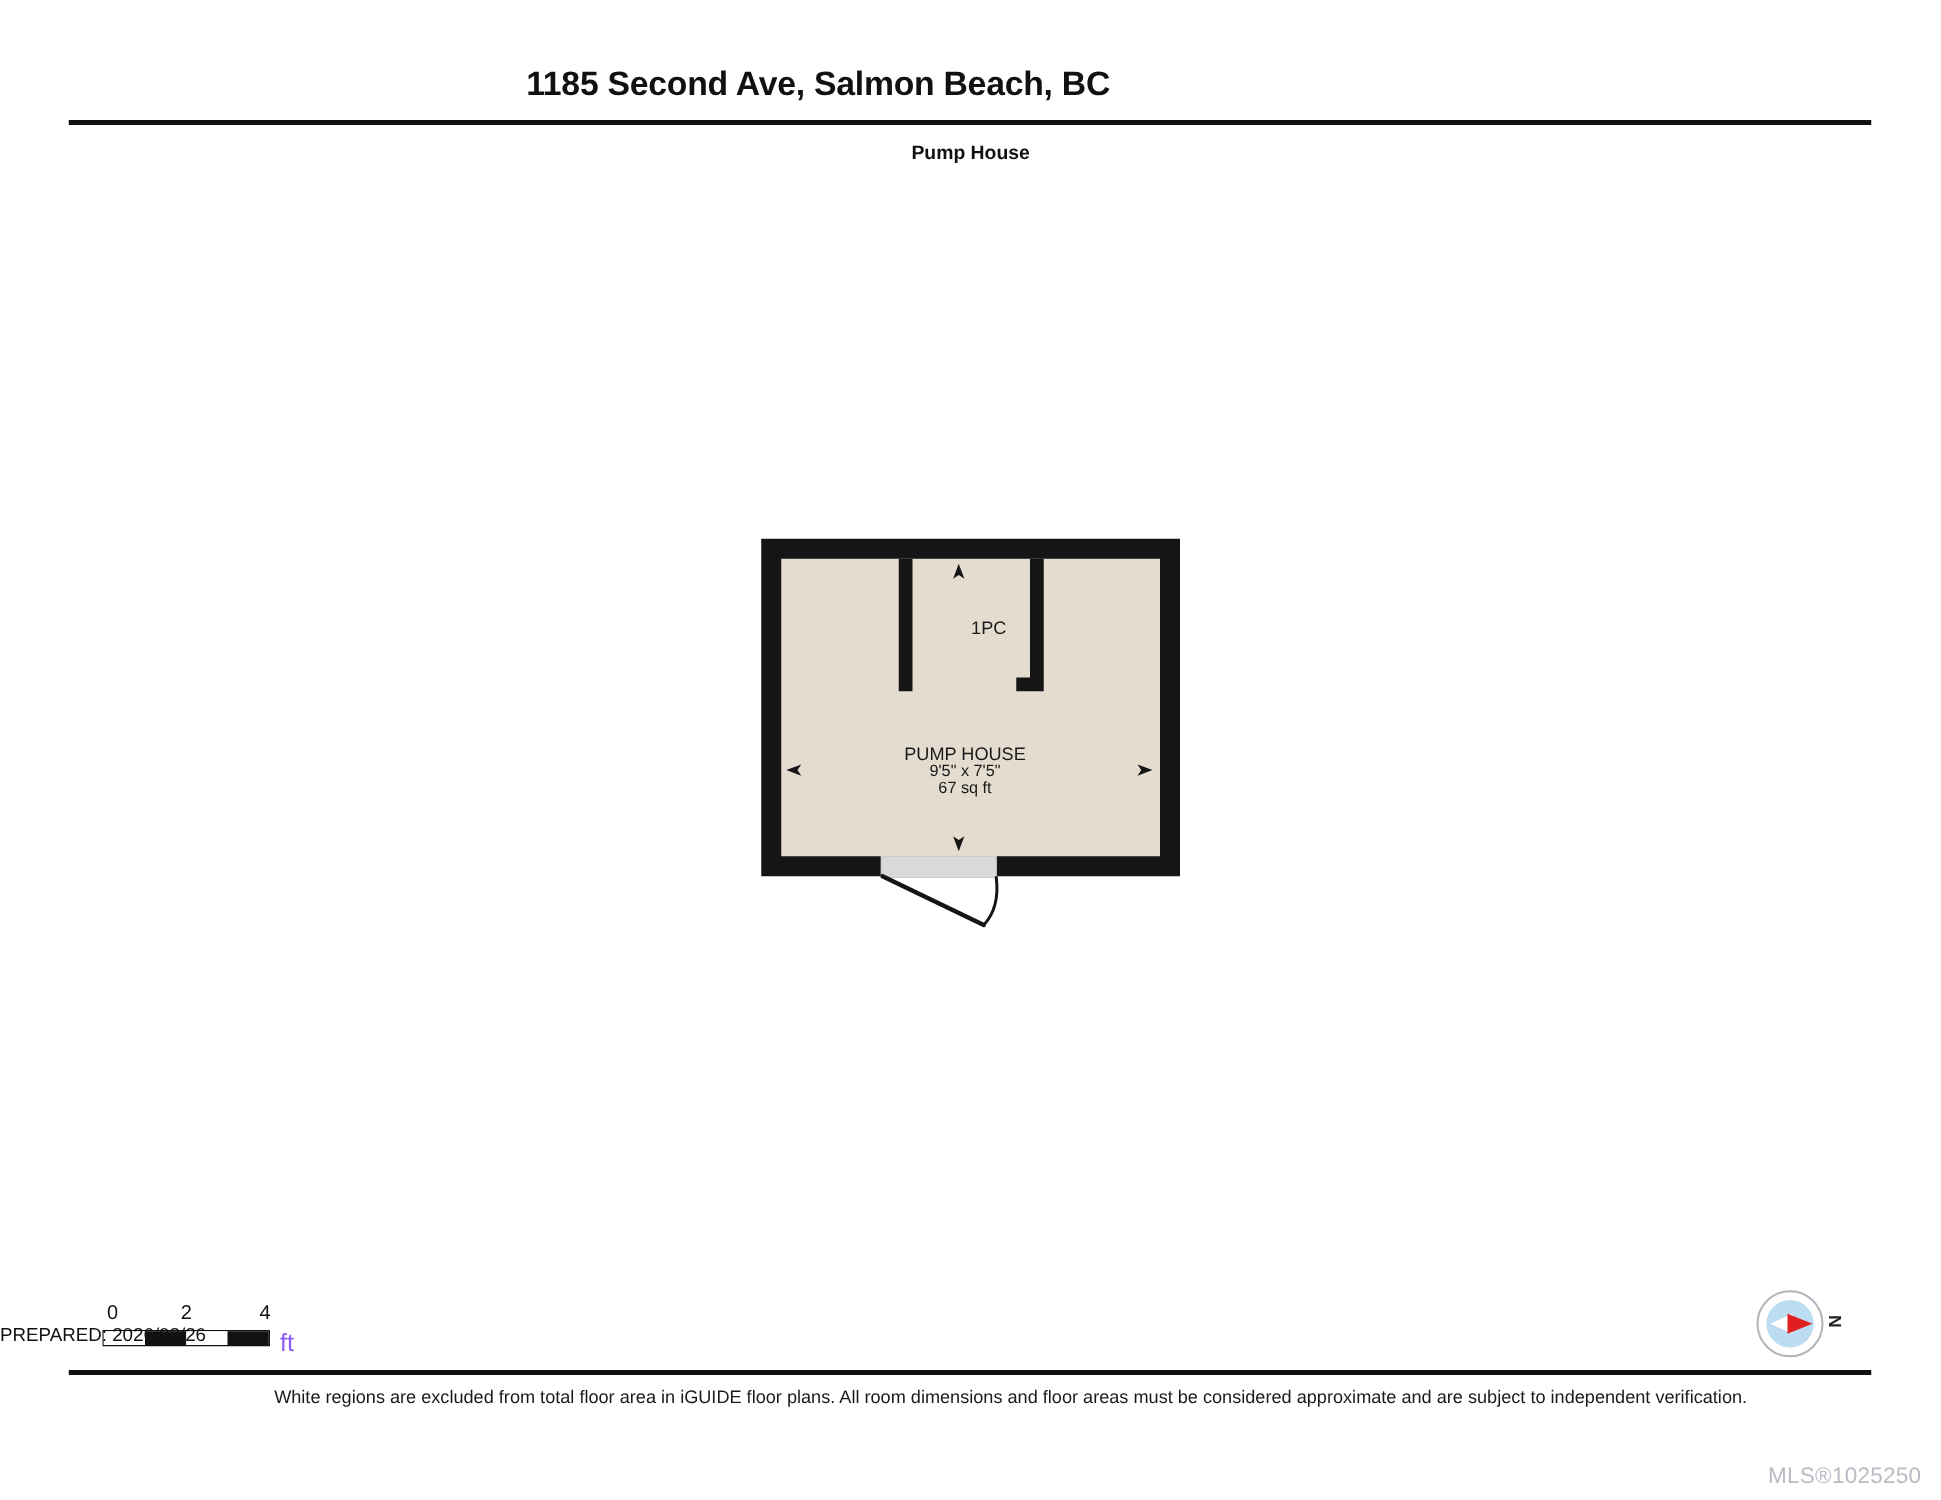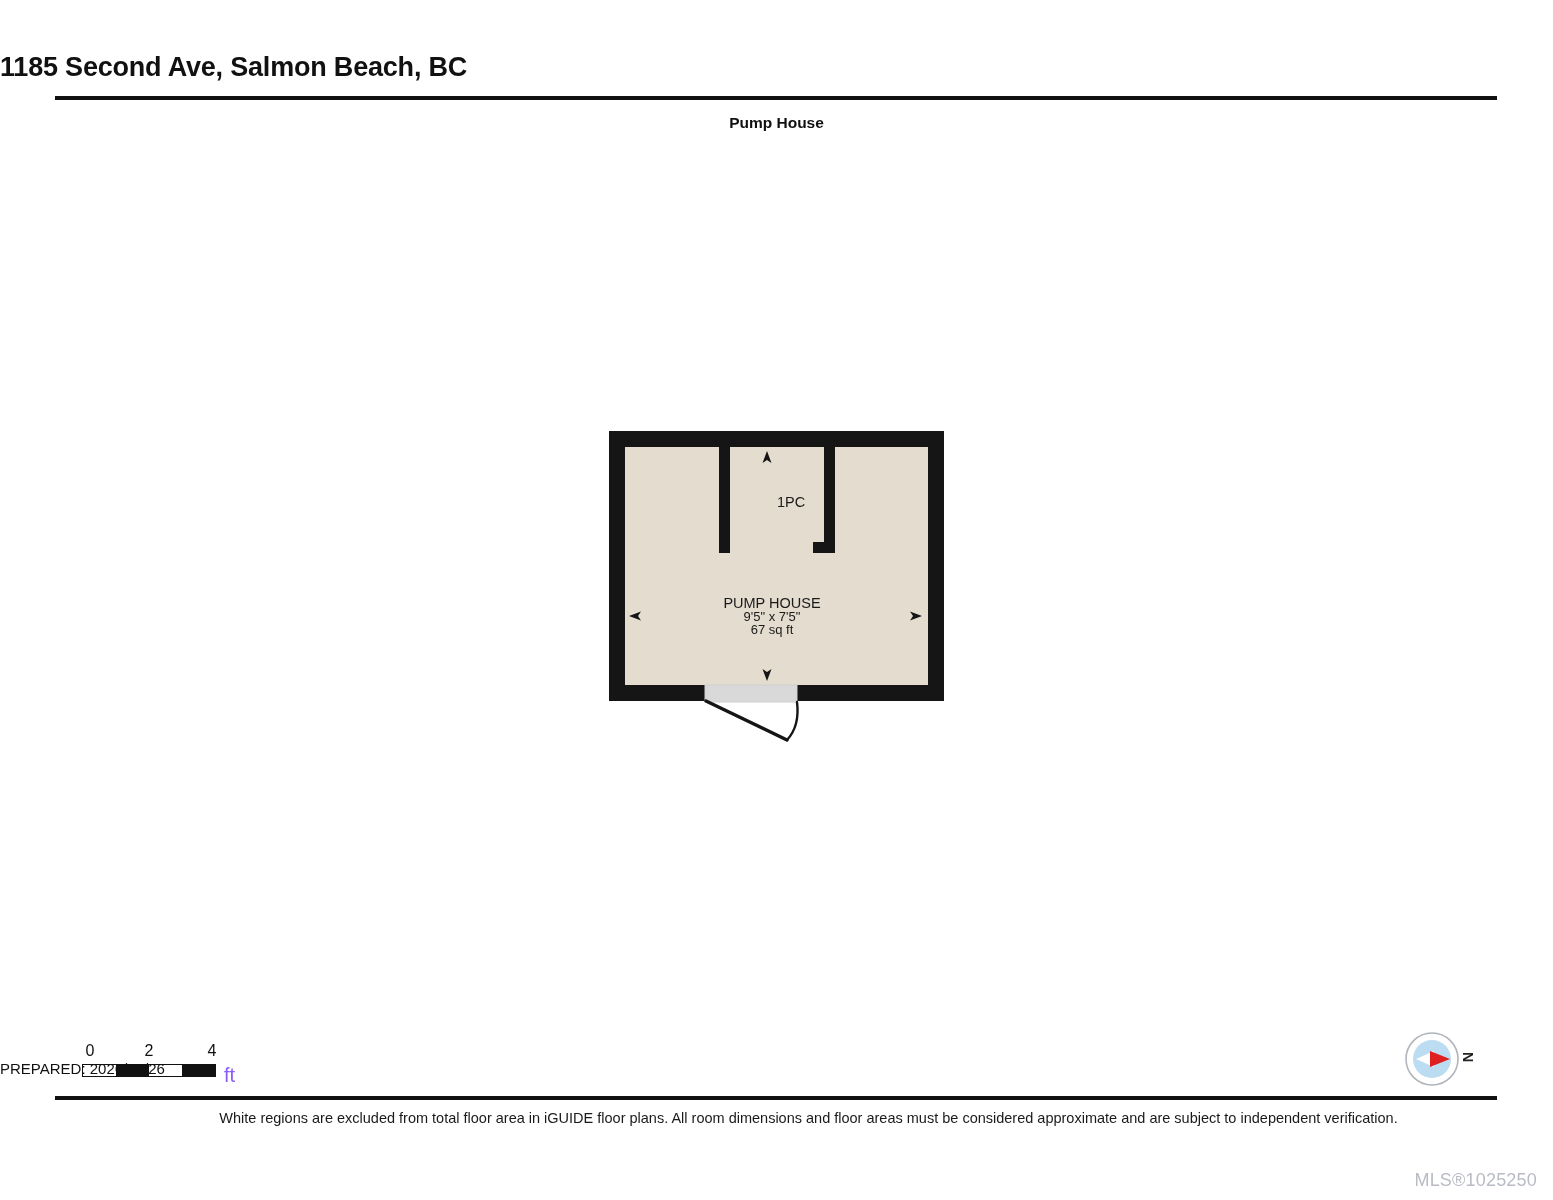"1185 Second Ave, Salmon Beach," #page-title { text-align: left -> center }
